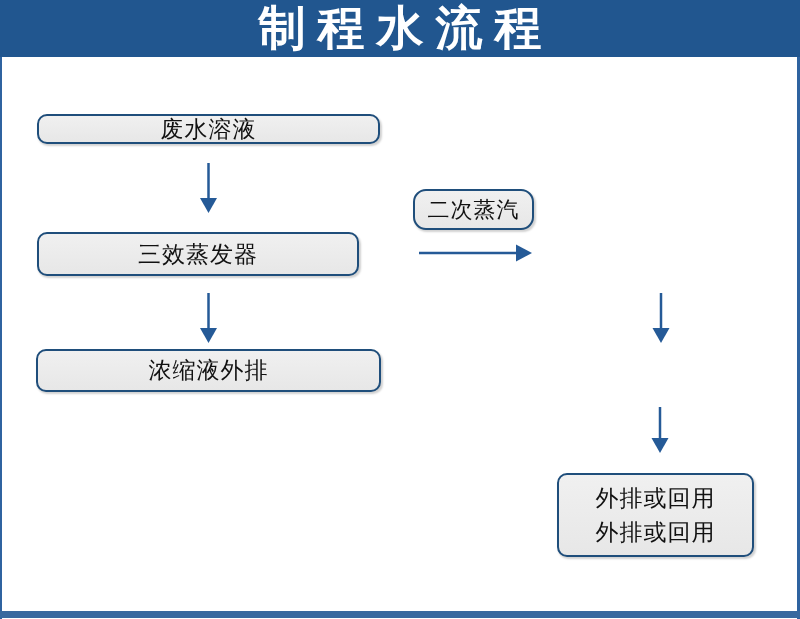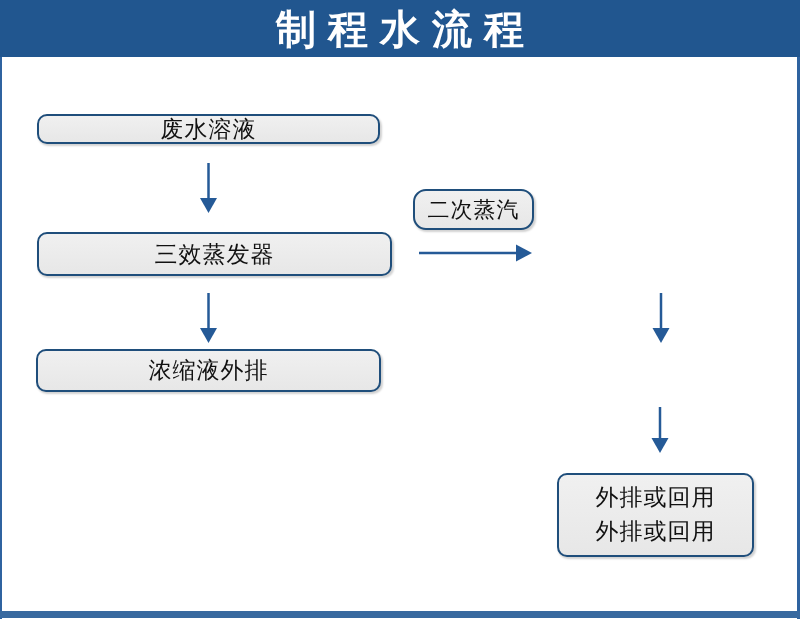"制程水流程" .title-bar h1 { font-family: none -> Liberation Serif, serif; font-size: 40px -> 47px }
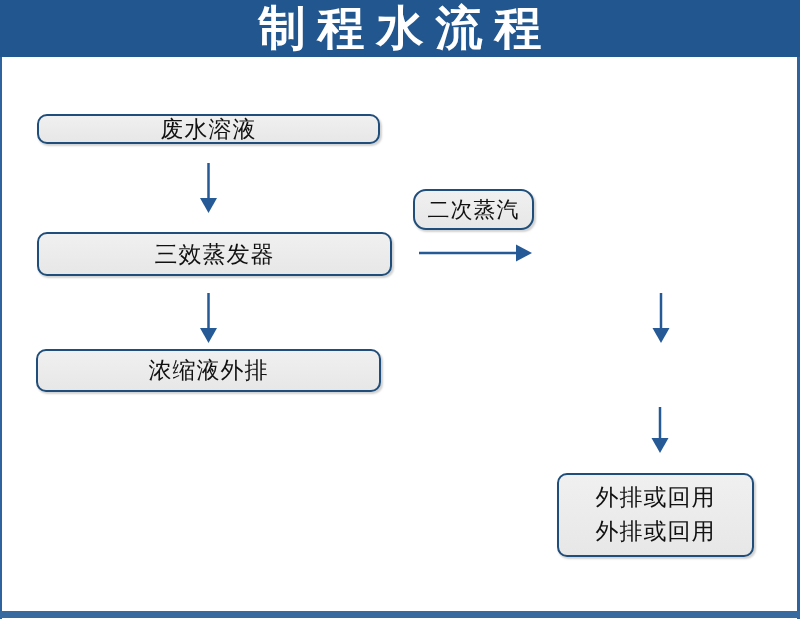"三效蒸发器" .n-evaporator { width: 355px -> 322px }
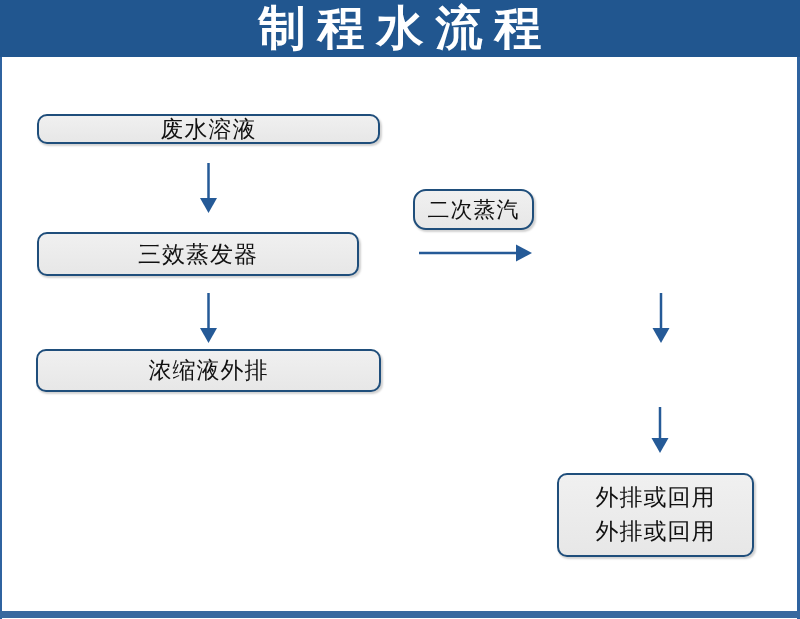"外排或回用" .n-discharge { font-family: Liberation Serif, serif -> none }
